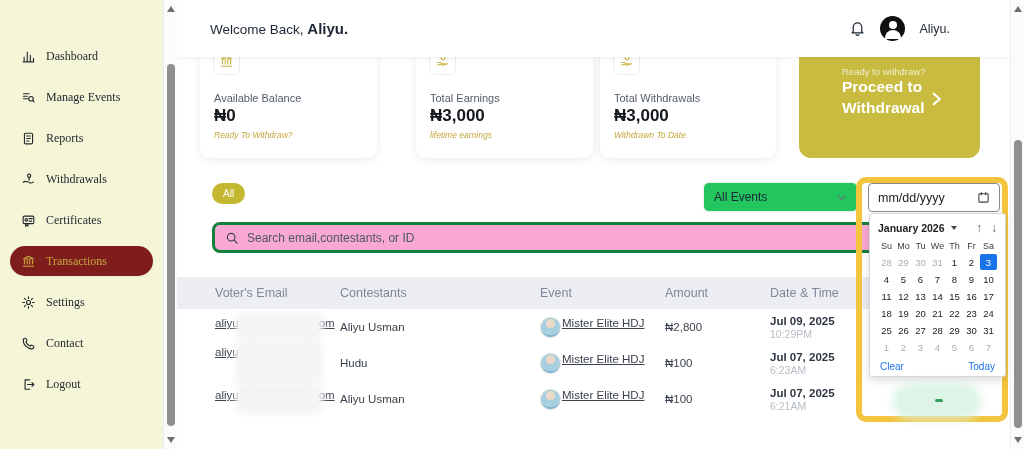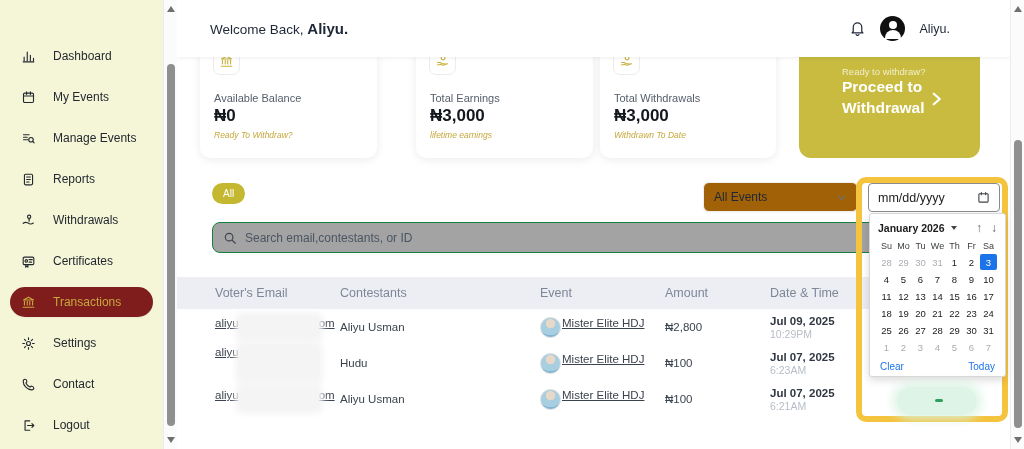"Dashboard" .nav-item { font-family: none -> Liberation Serif, serif; gap: 17px -> 10px }
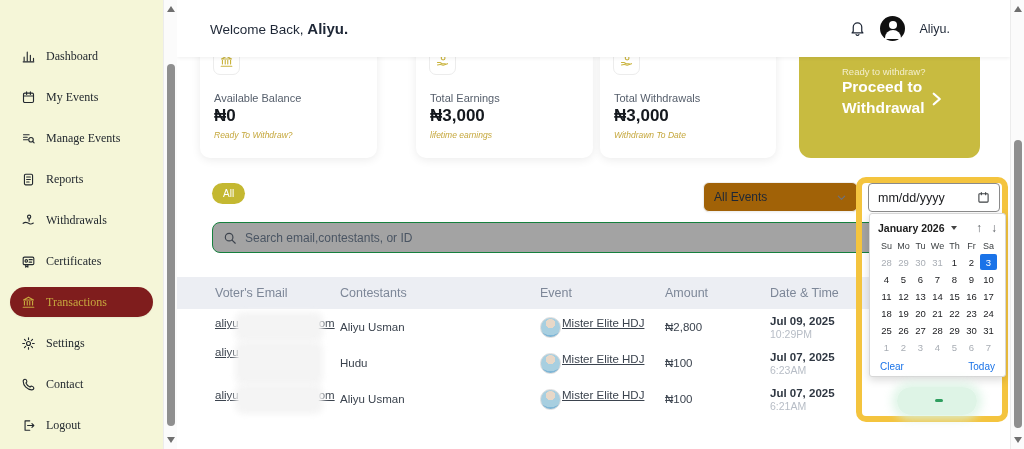"My Events" div.nav-item { html: <div> <span> <svg> <rect></rect> <path></path> </svg> </span> <span>My Events</span> </div> -> none }
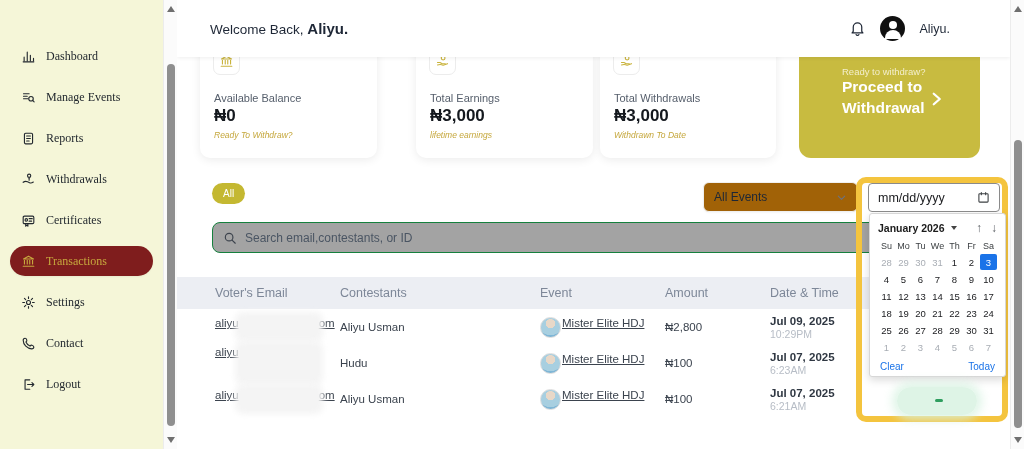"All Events" .select { background: #a16207 -> #22c55e }
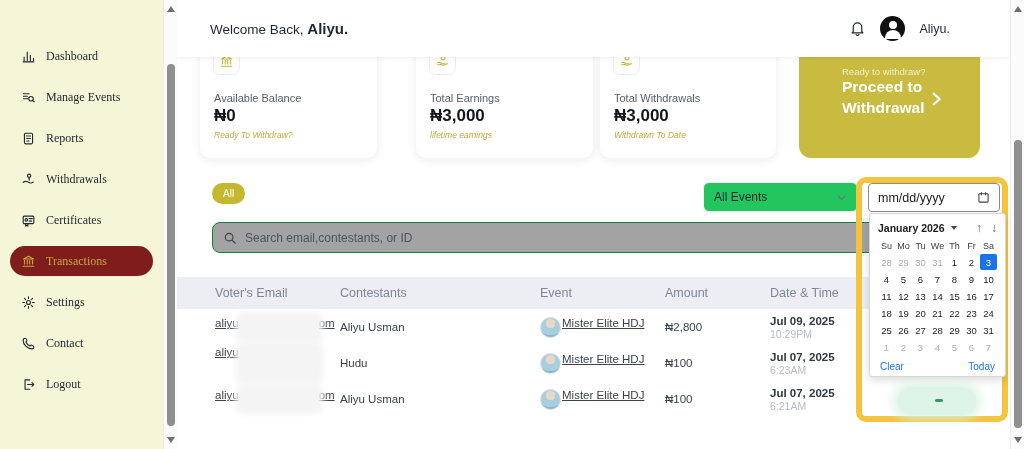"Search email,contestants, or ID" .search { background: #a3a3a3 -> #f9a8d4; border: 1px solid #15803d -> 3px solid #15803d }
